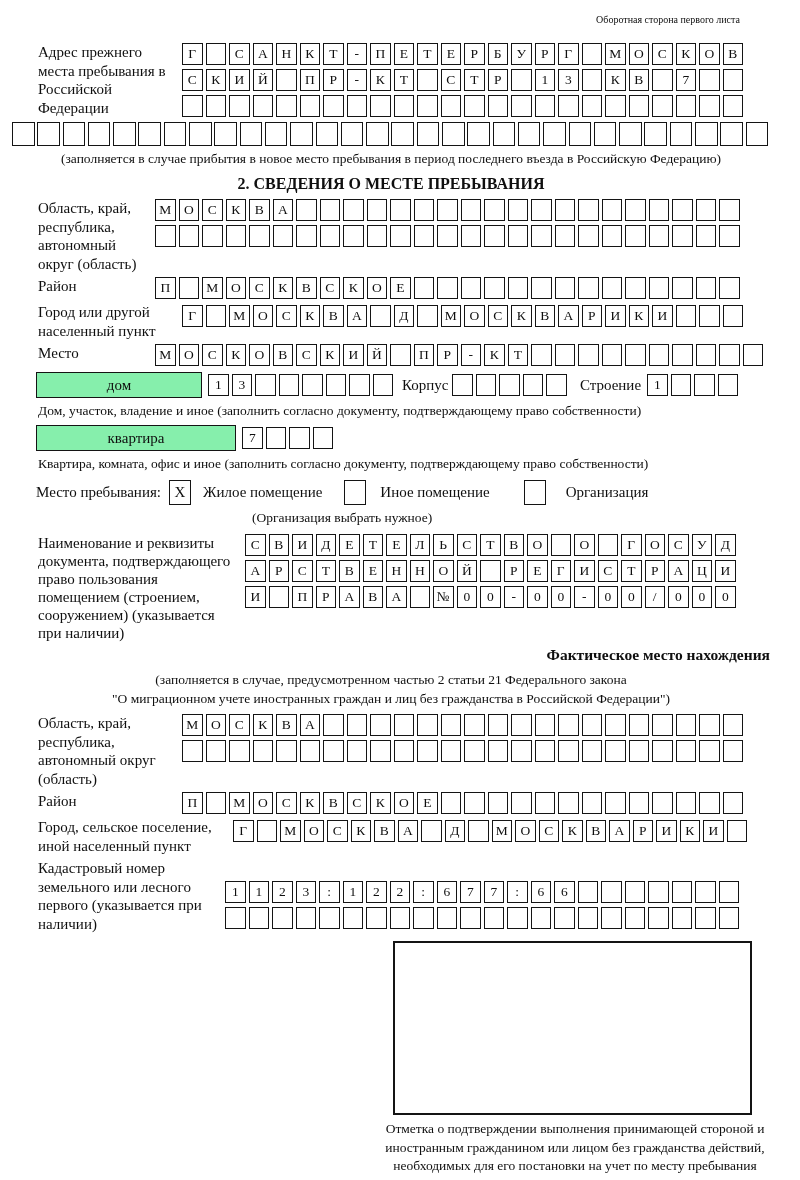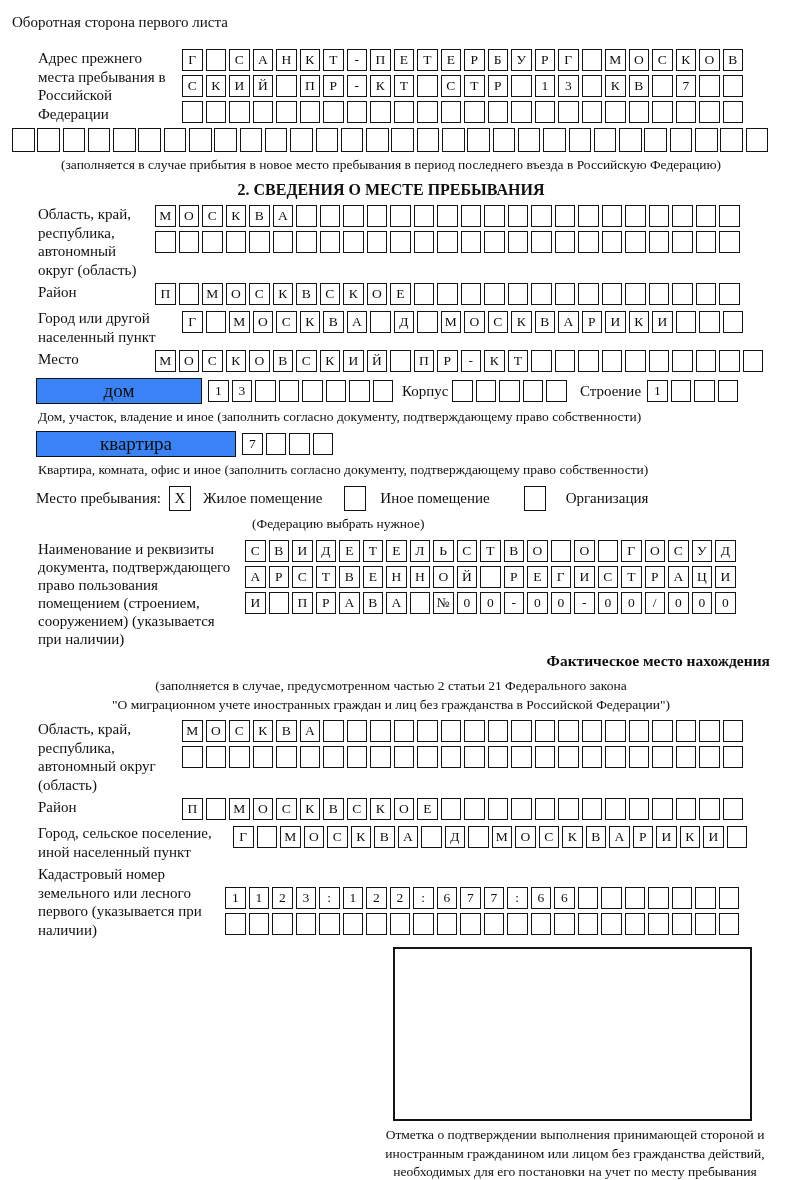"Оборотная сторона первого листа" .header-note { font-size: 15px -> 10px; text-align: none -> right }
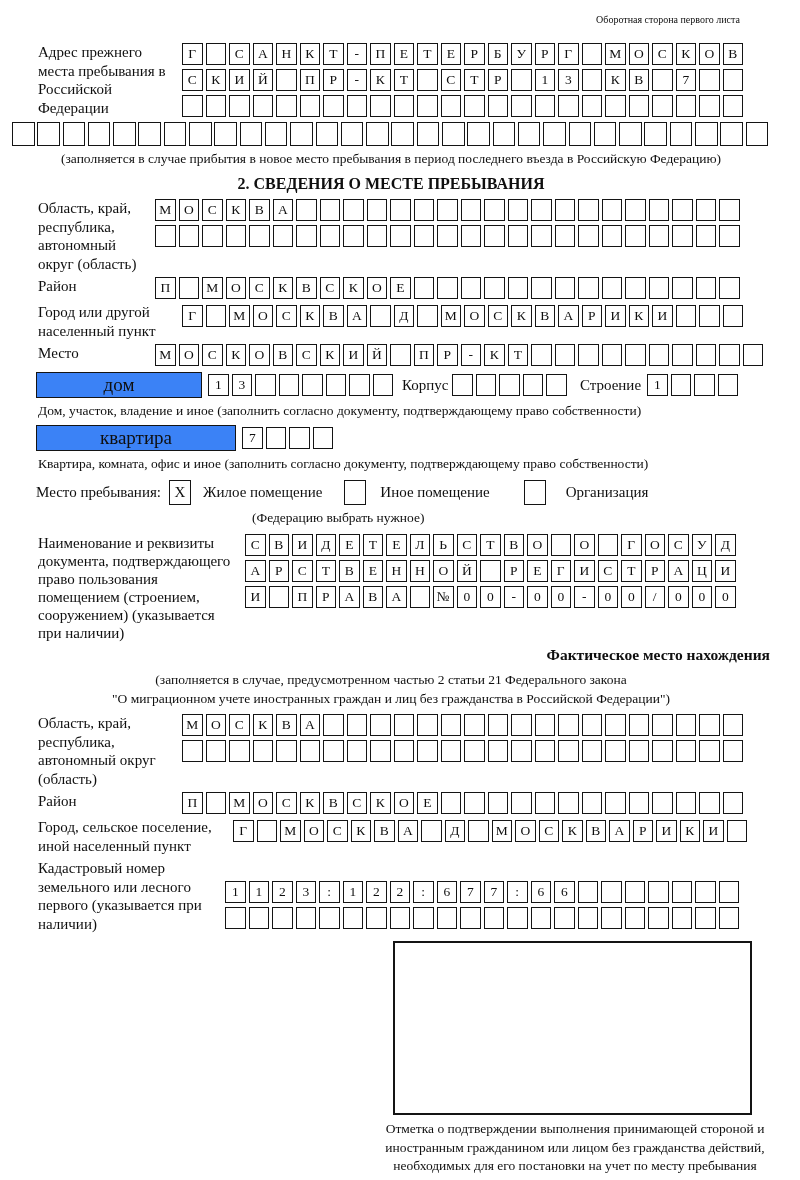"дом" .field-box { background: #3b82f6 -> #86efac; font-size: 19px -> 15px }
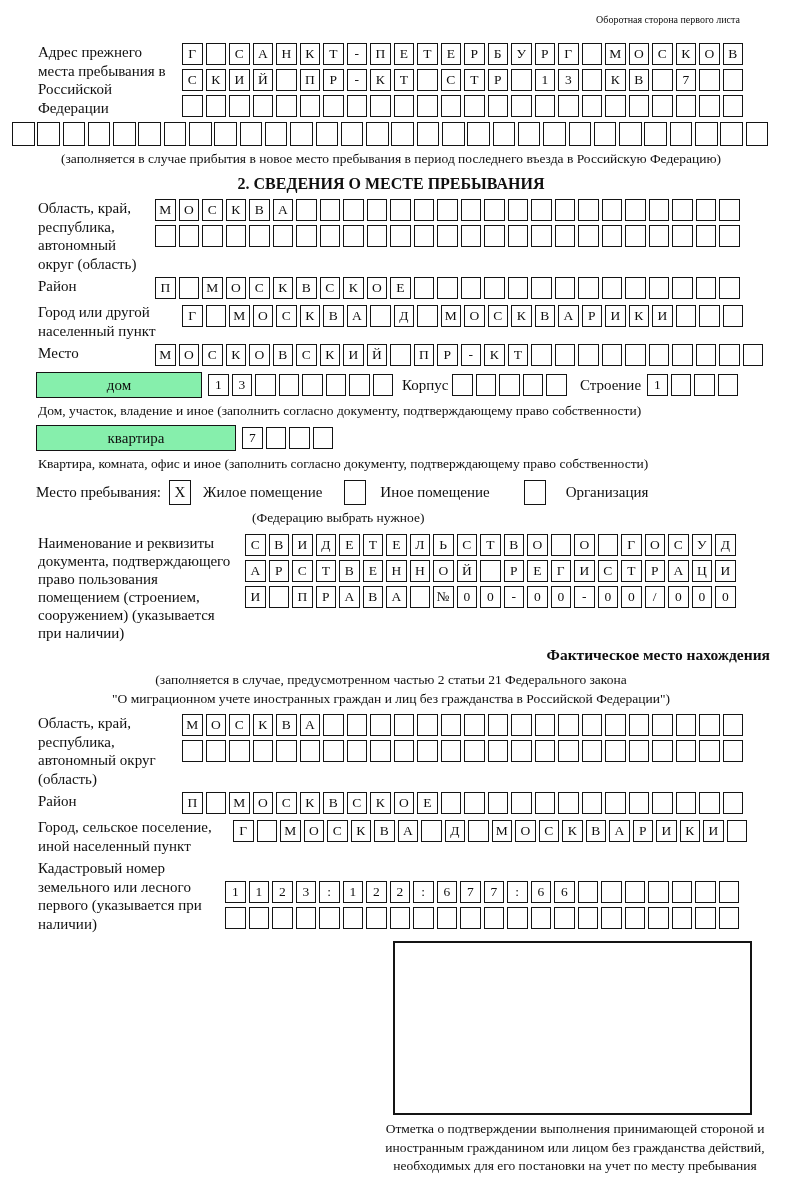"(Федерацию выбрать нужное)" div.caption { text: Федерацию -> Организация }
